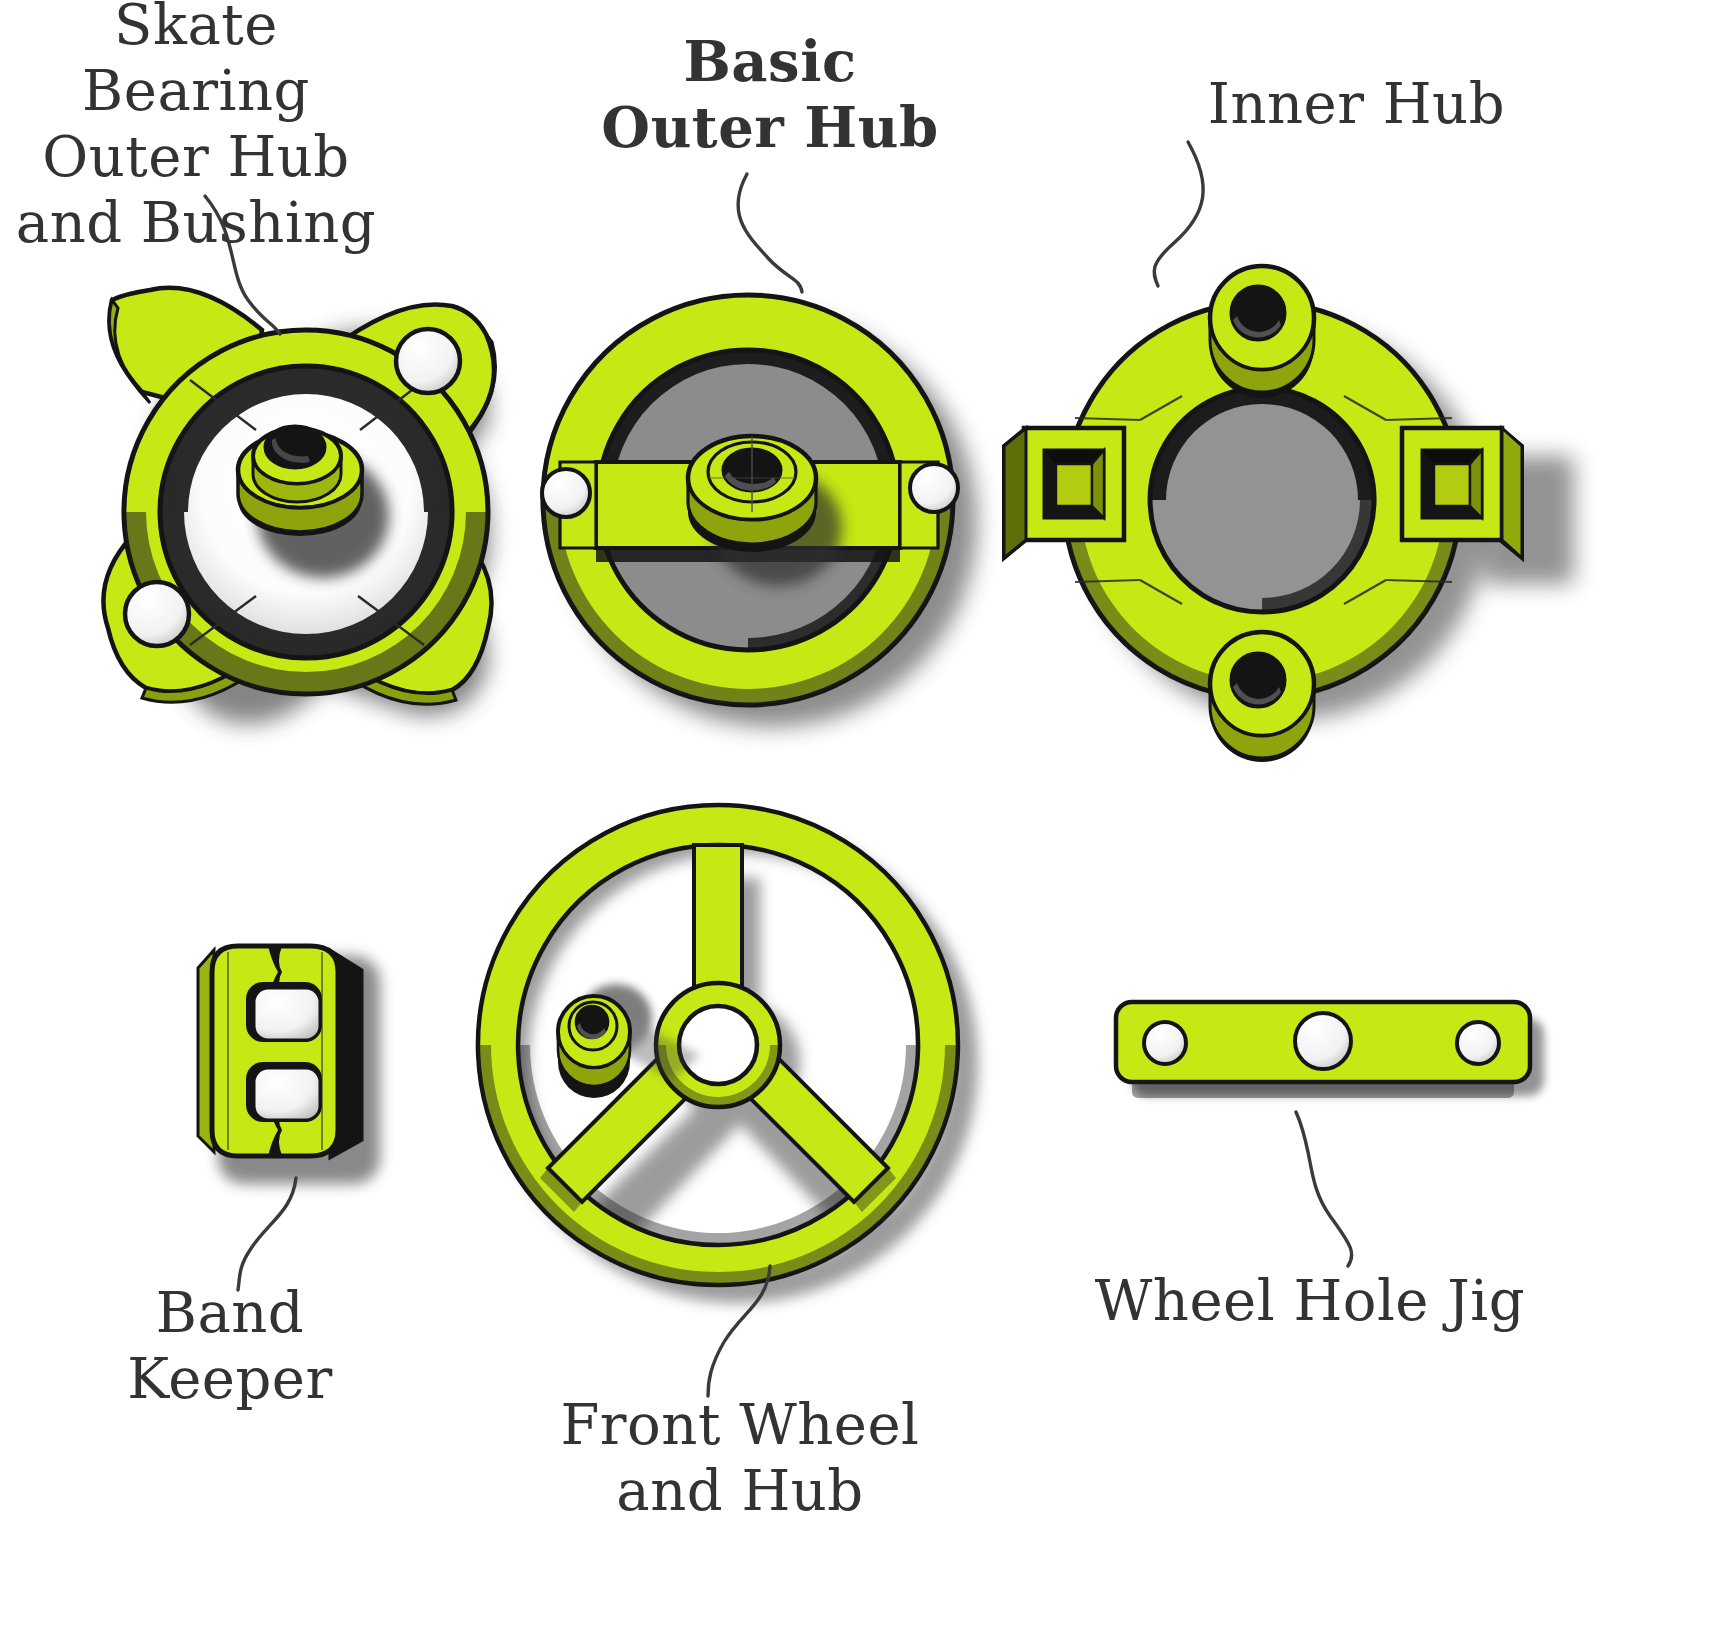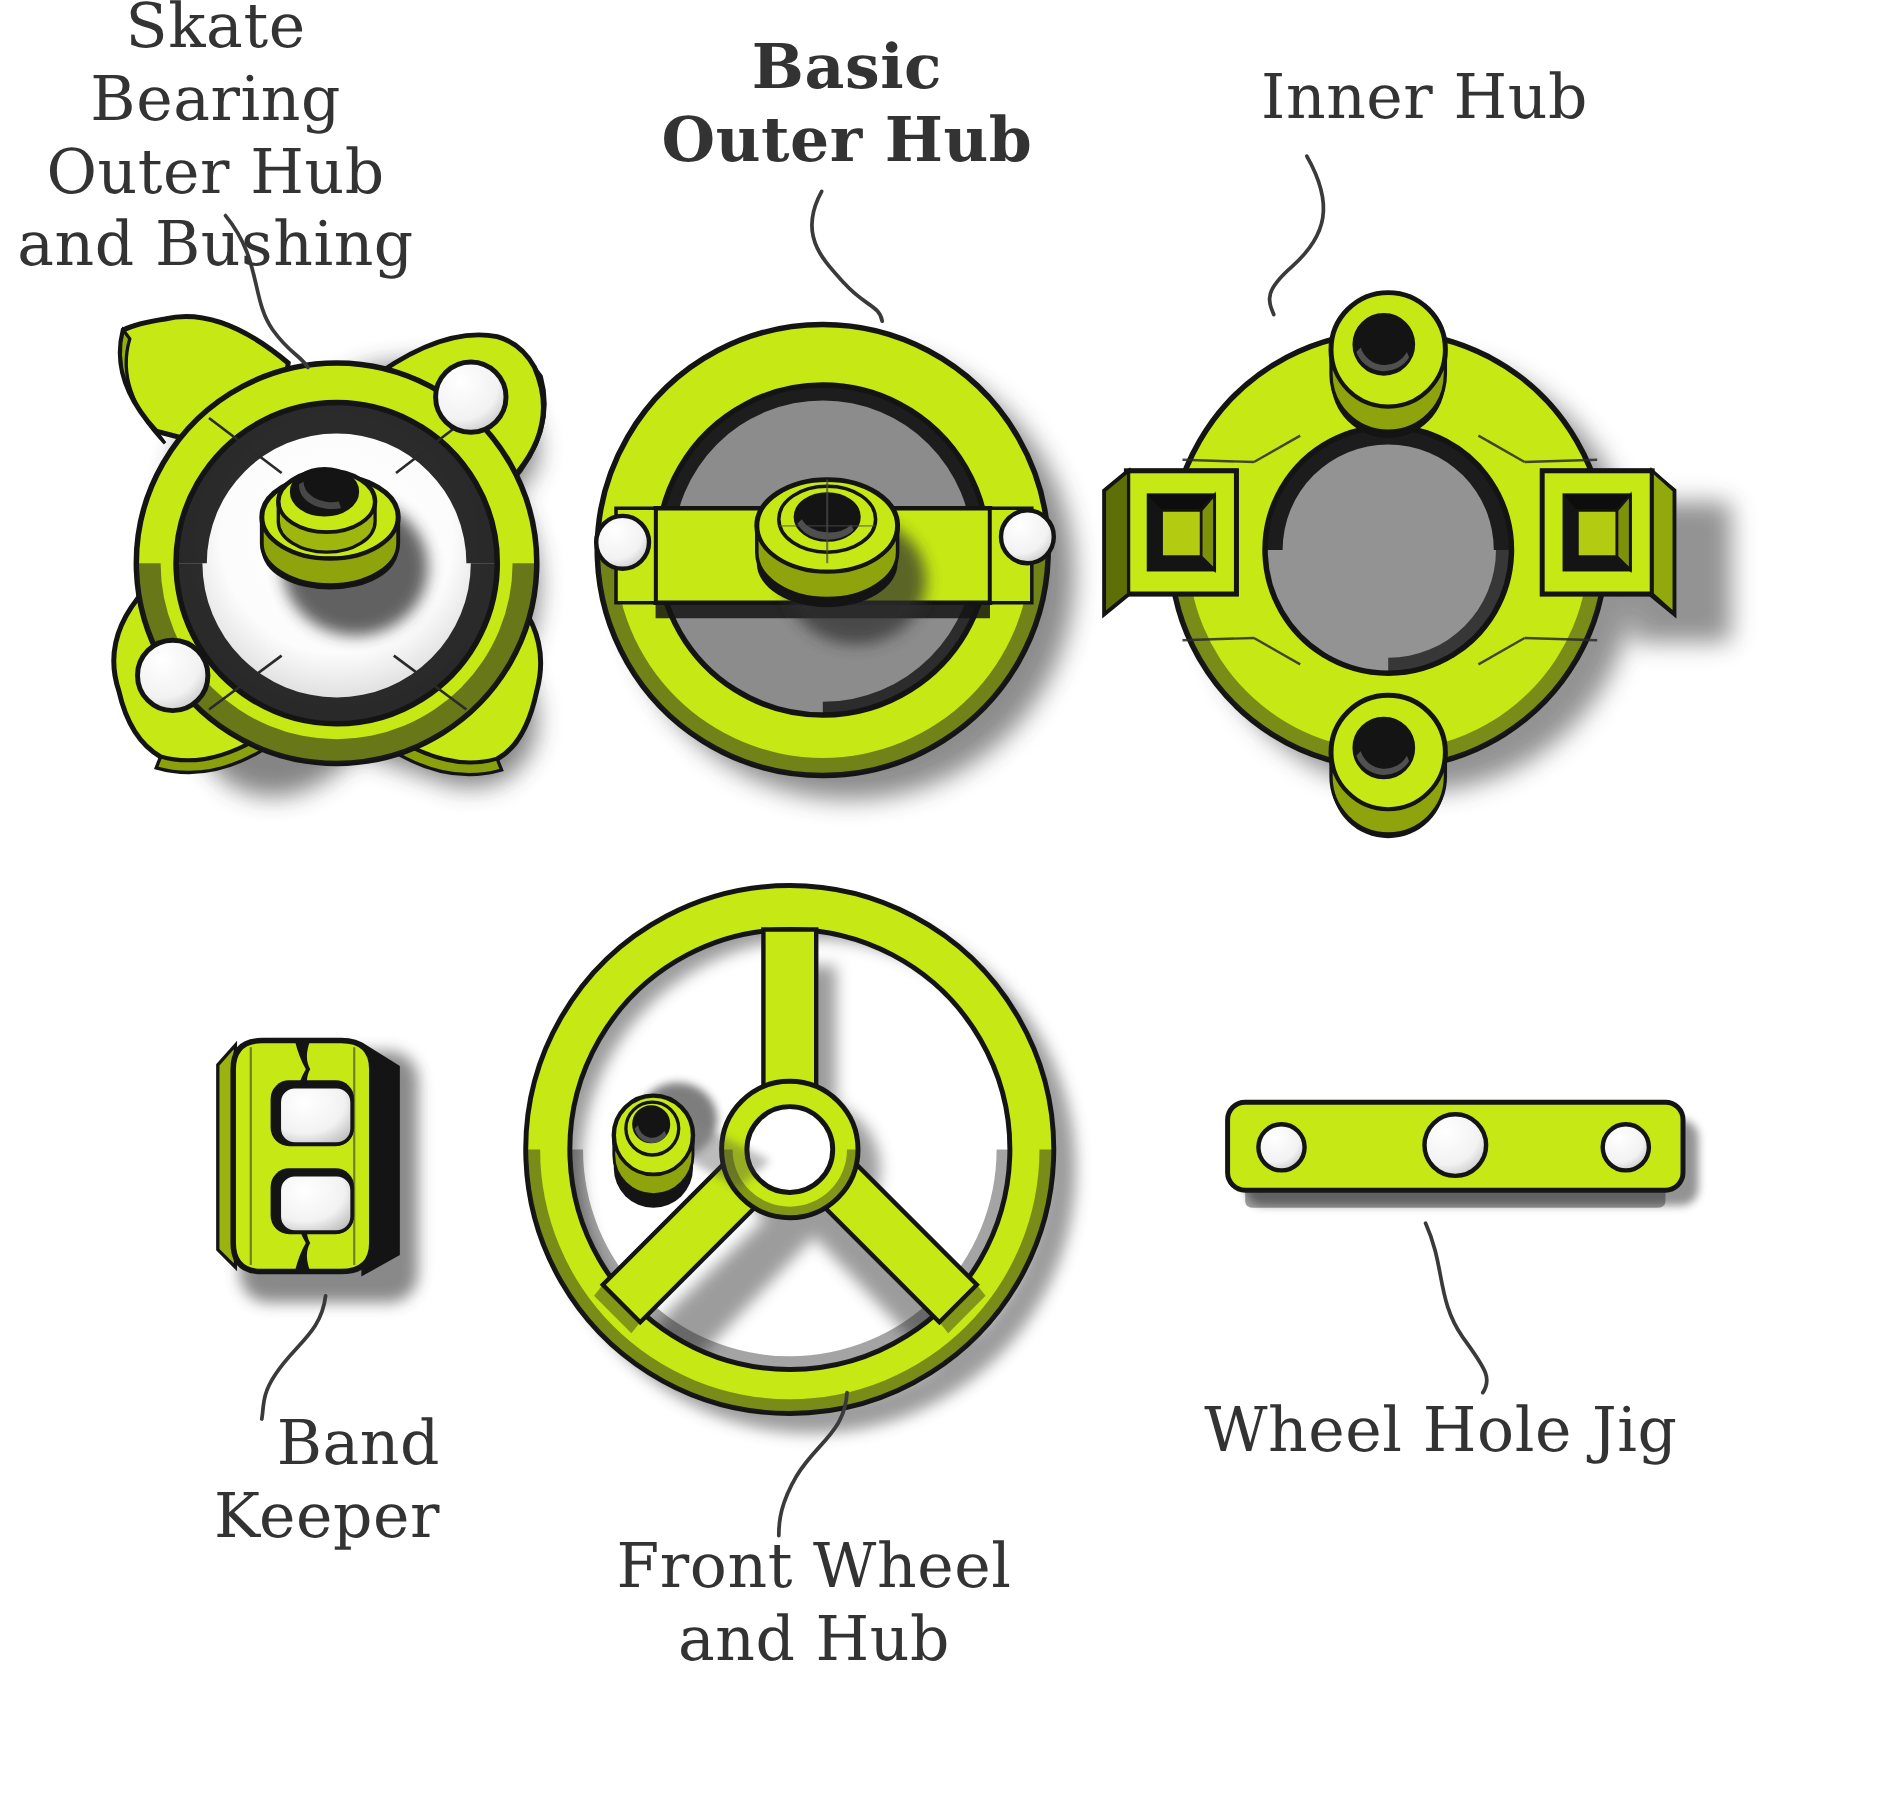"Inner Hub" #lbl-inner { text-align: center -> right; top: 56px -> 71px }
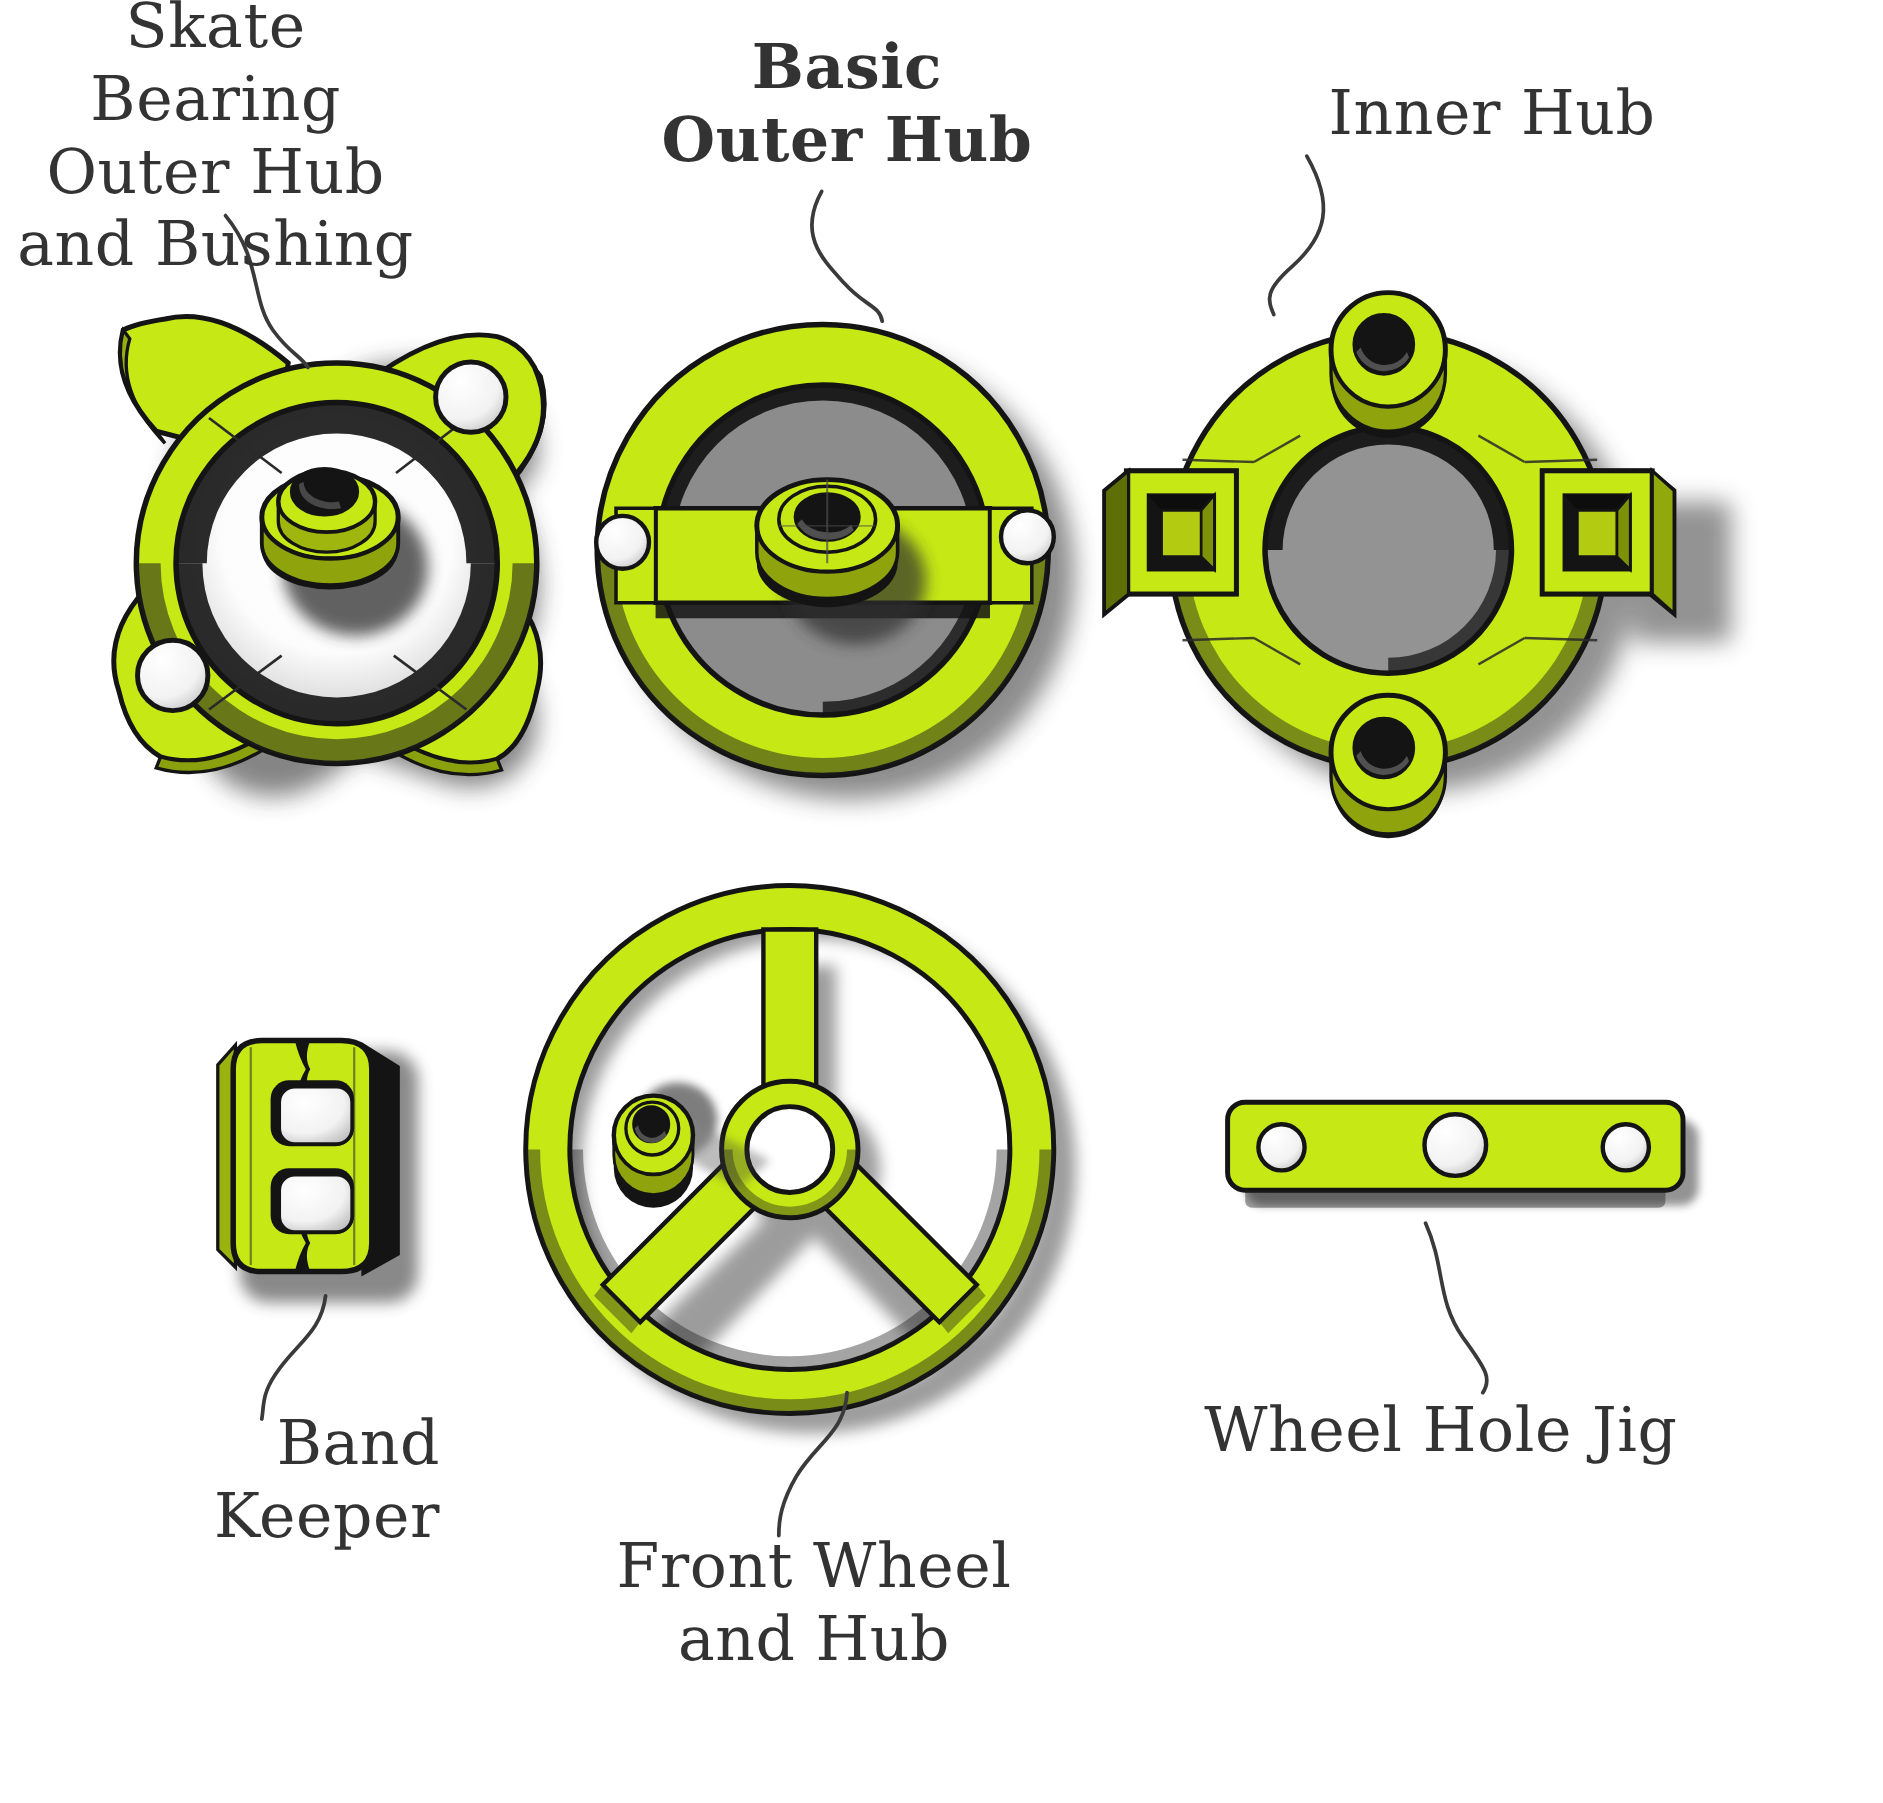"Band" #lbl-band { text-align: right -> center }
